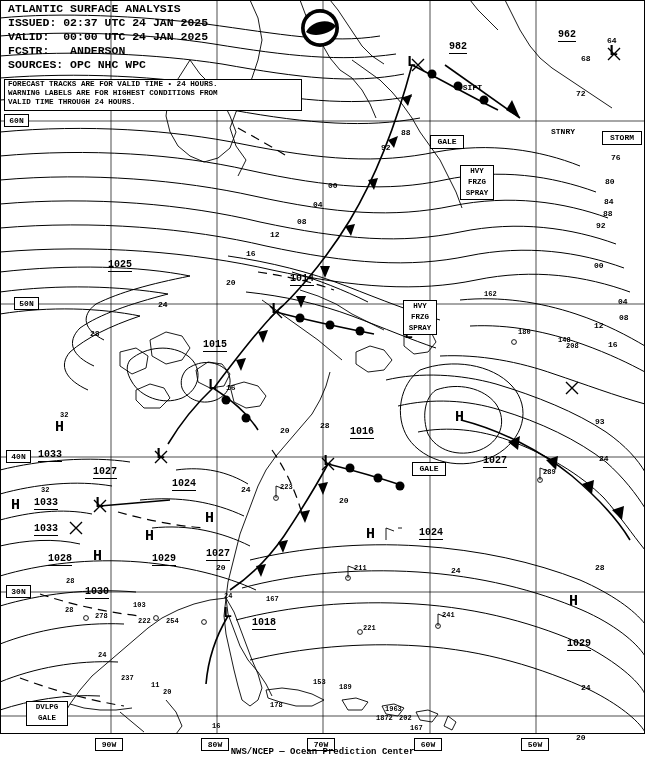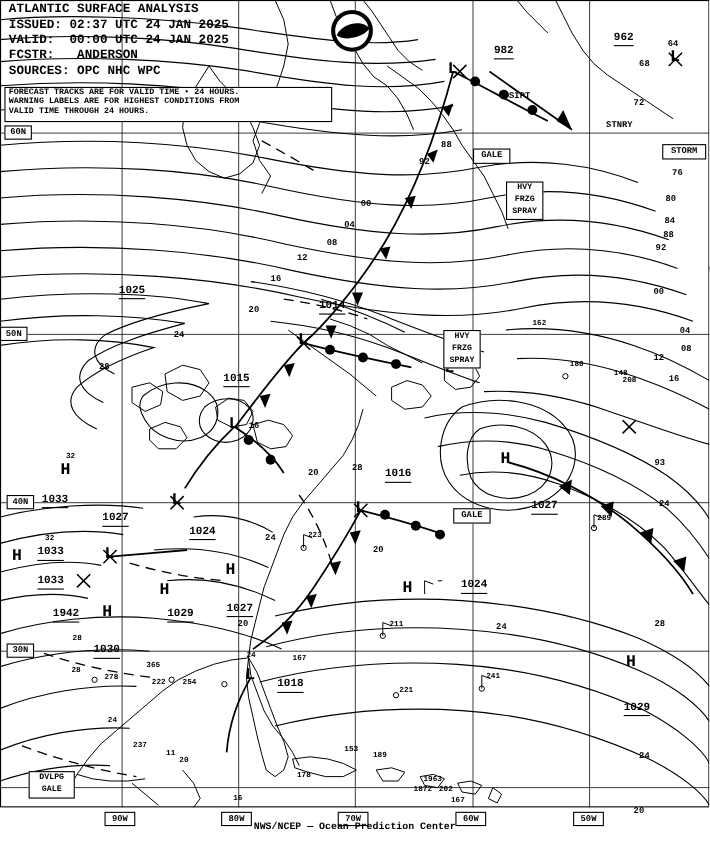"STNRY" div.txt { top: 110px -> 128px }
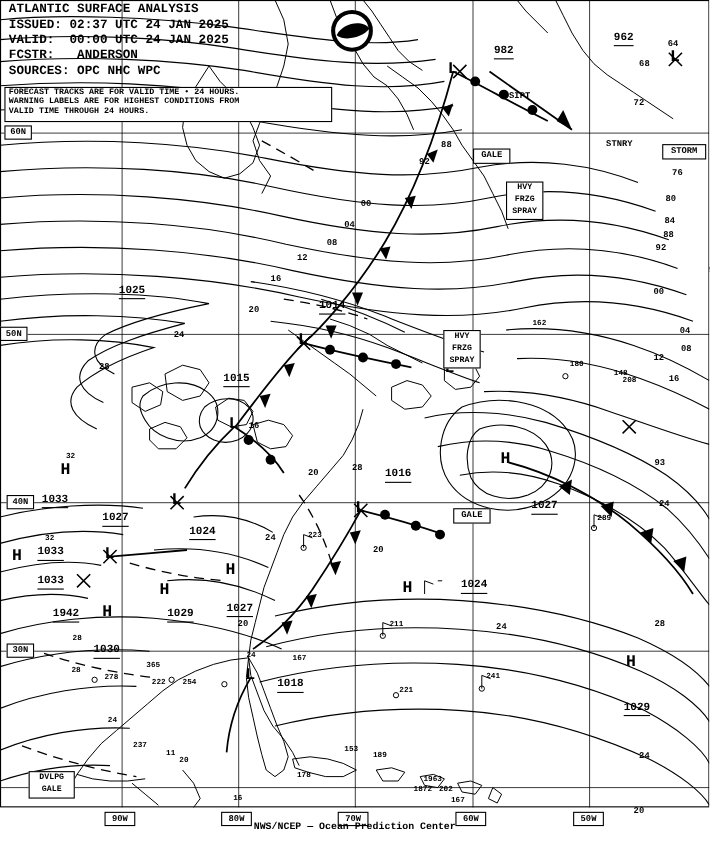"50N" div.lbl-box { left: 0 -> 14px }
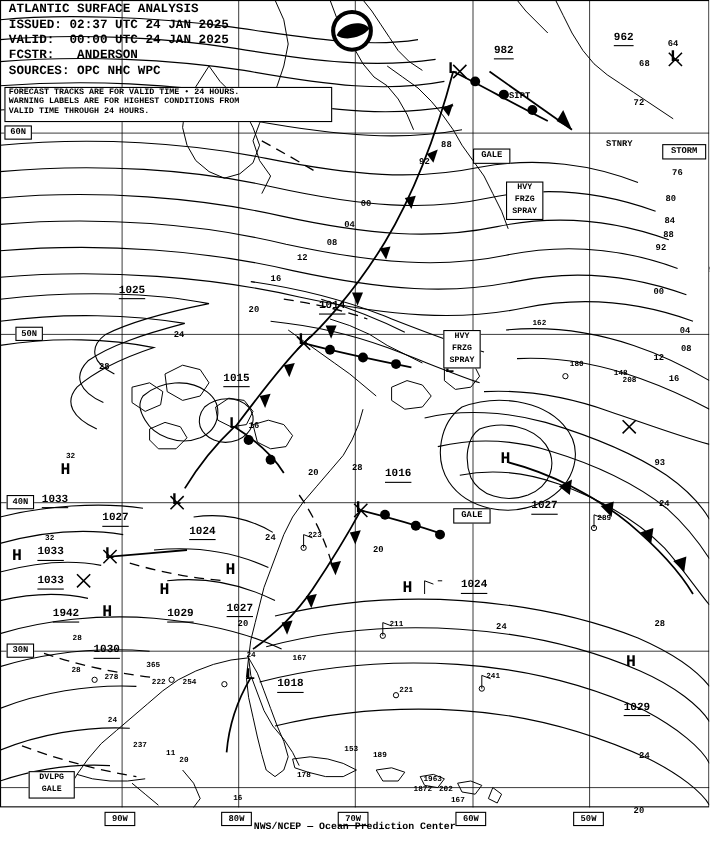"1942" div.txt { text: 1942 -> 1028 }
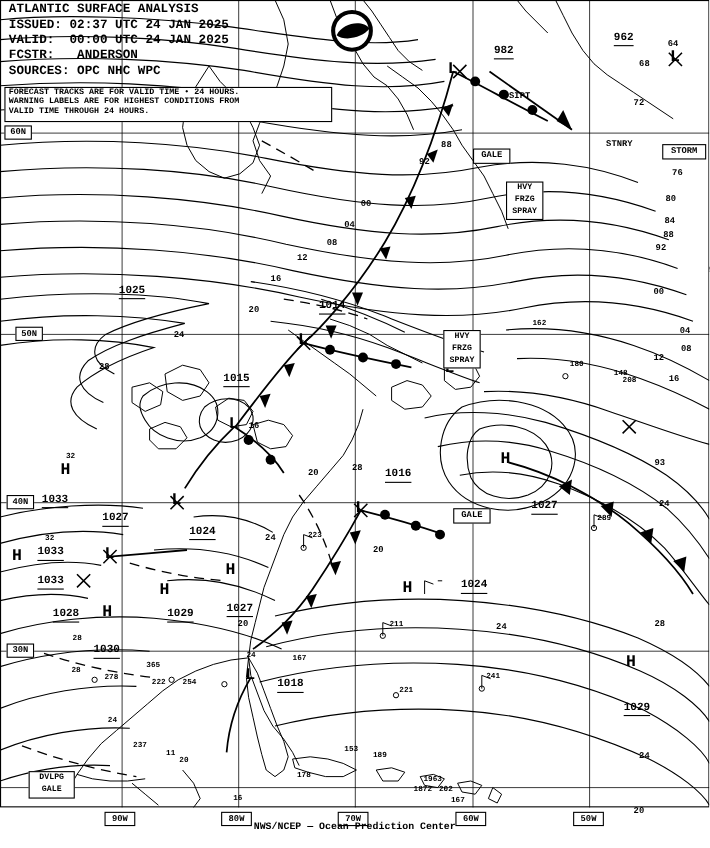"365" div.txt { text: 365 -> 103 }
